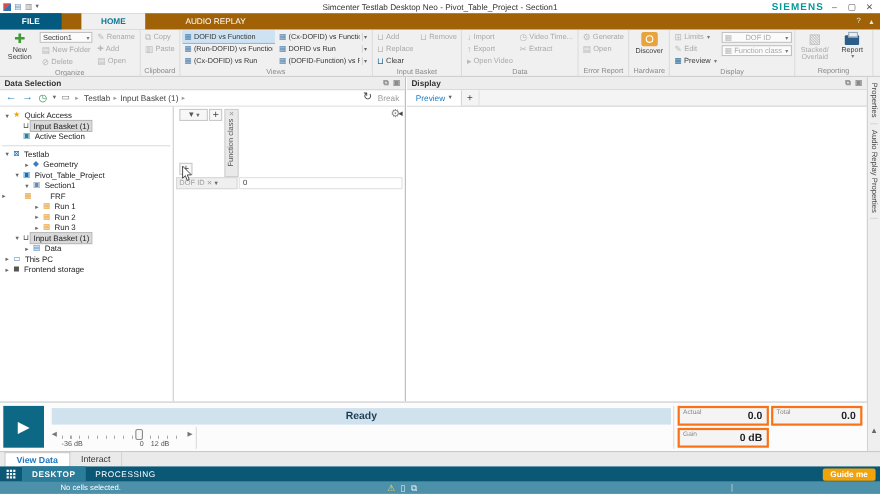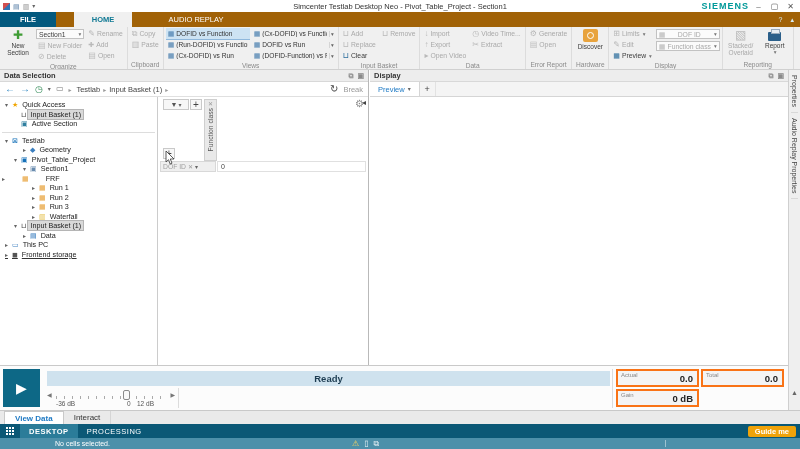"Waterfall" div.trow { html: <div> <span>▸</span> <span>▥</span> <span>Waterfall</span> </div> -> none }
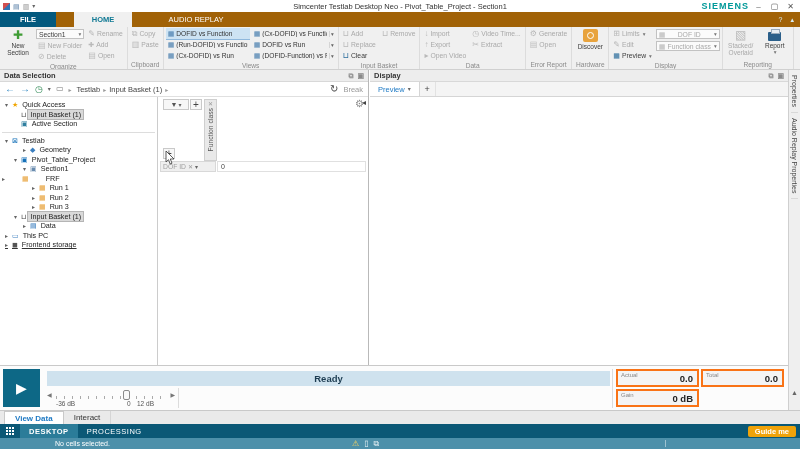"Frontend storage" div.trow { text-decoration: underline -> none }
